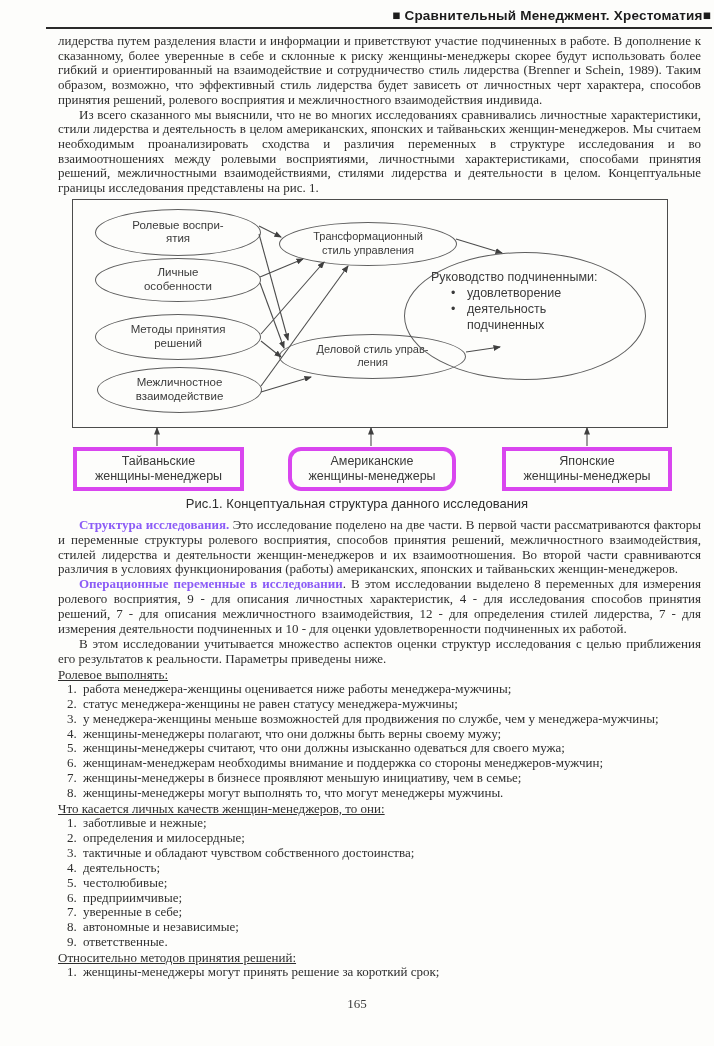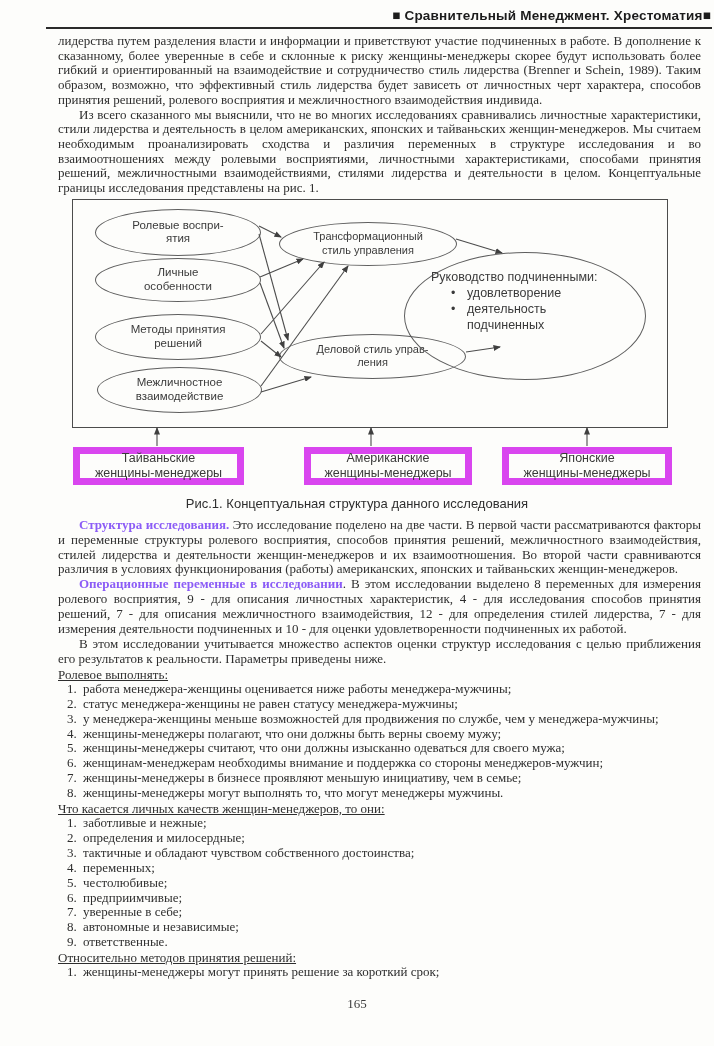"Тайваньские" .rbox { border: 7px solid #d946ef -> 4px solid #d946ef; height: 38px -> 44px }
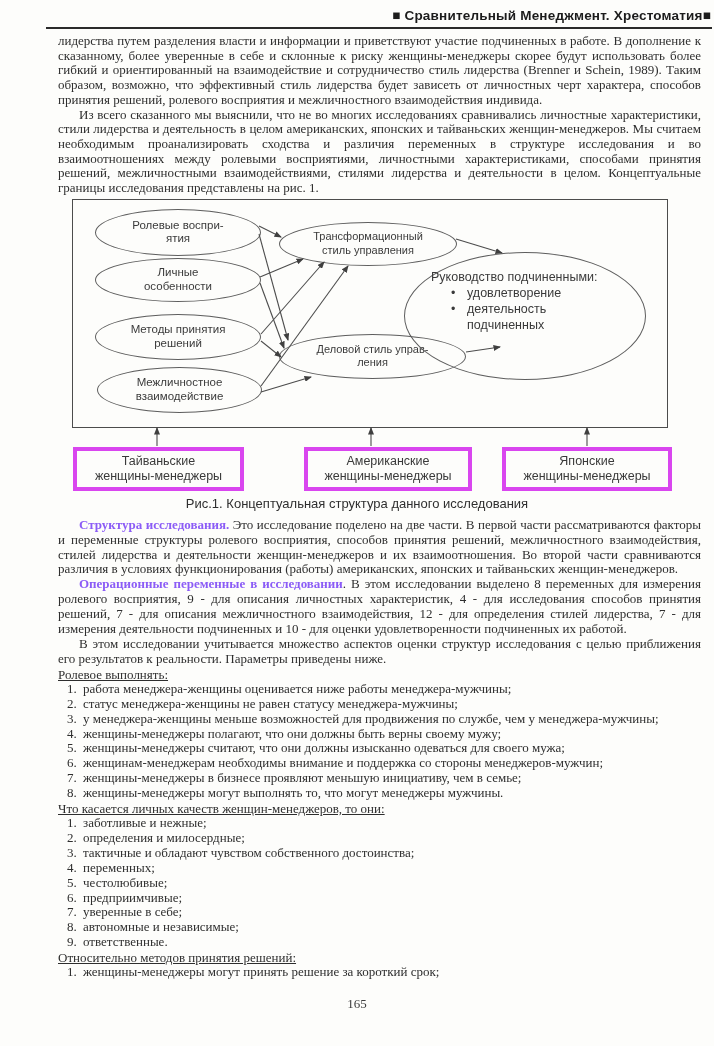"Американские" .b2 { border-radius: none -> 13px; left: 304px -> 288px }
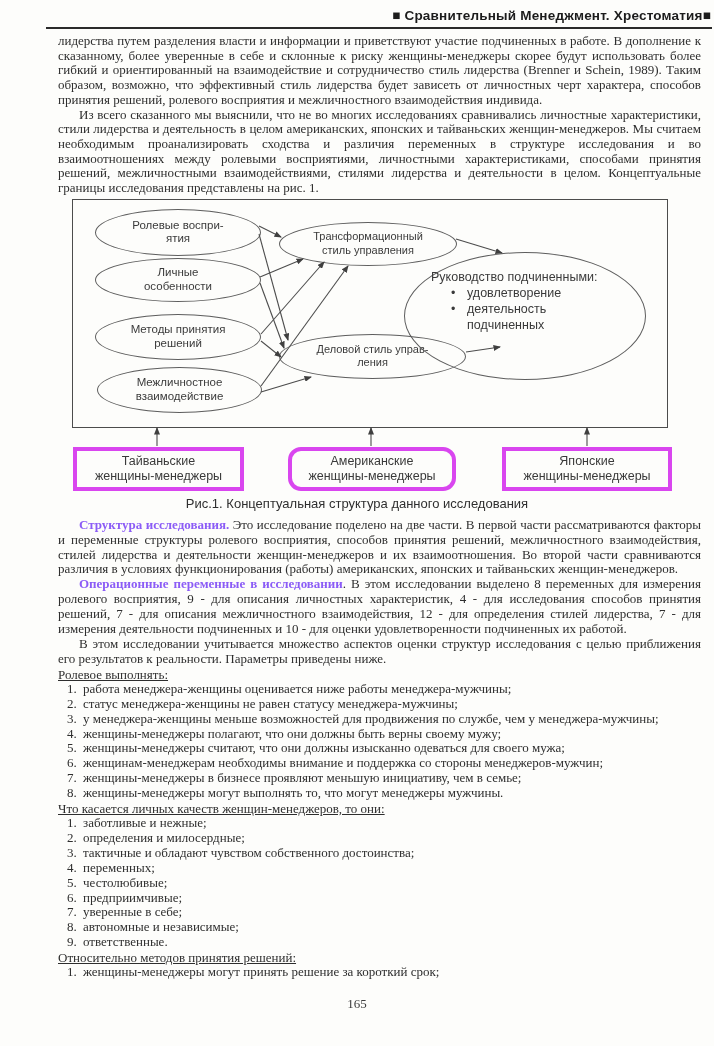"переменных;" li { text: переменных -> деятельность }
